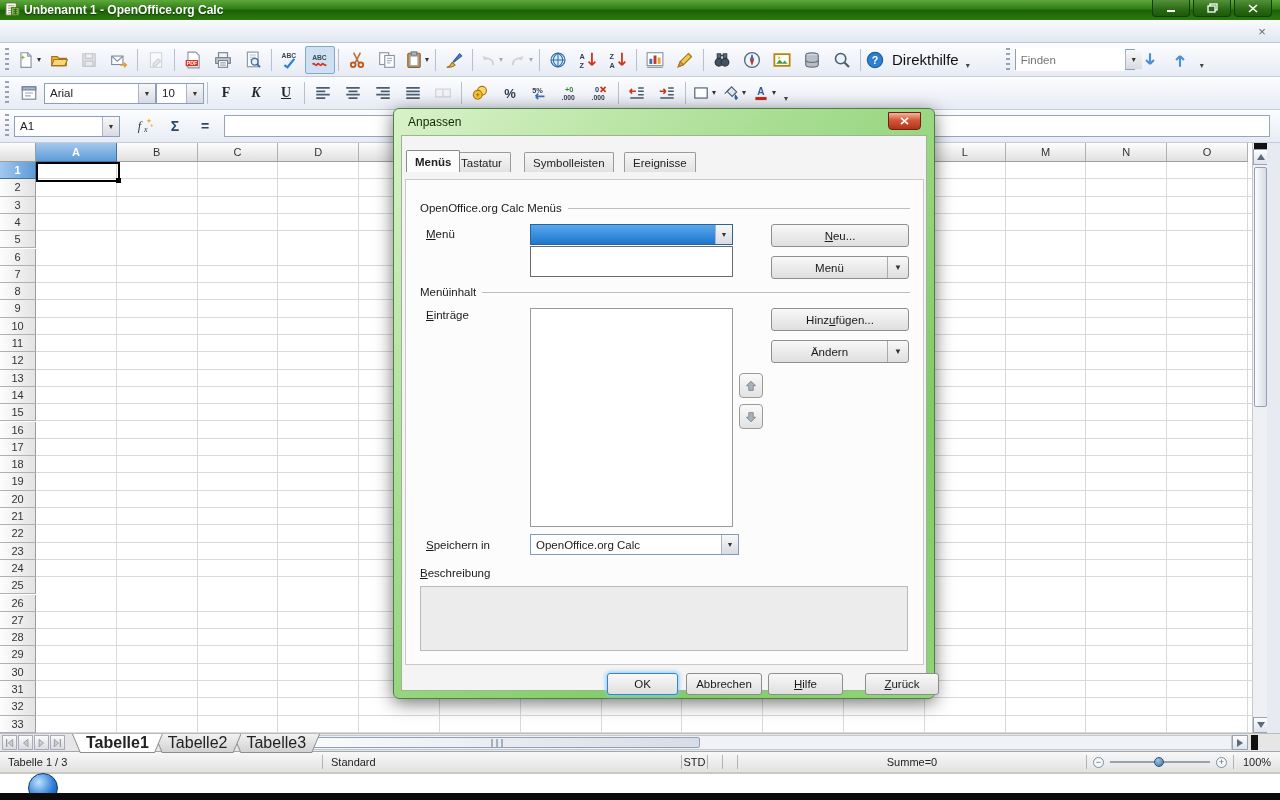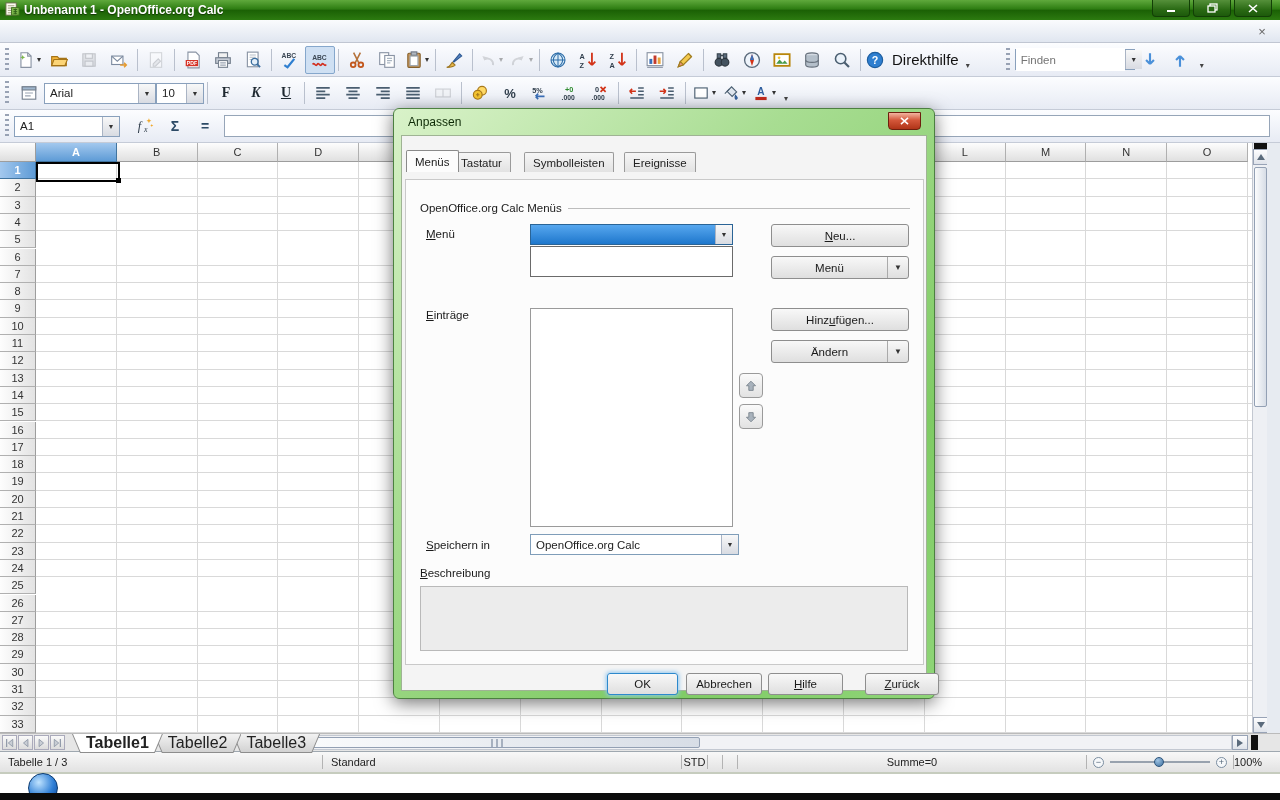"Menüs" .dlgtab.active { font-weight: normal -> bold }
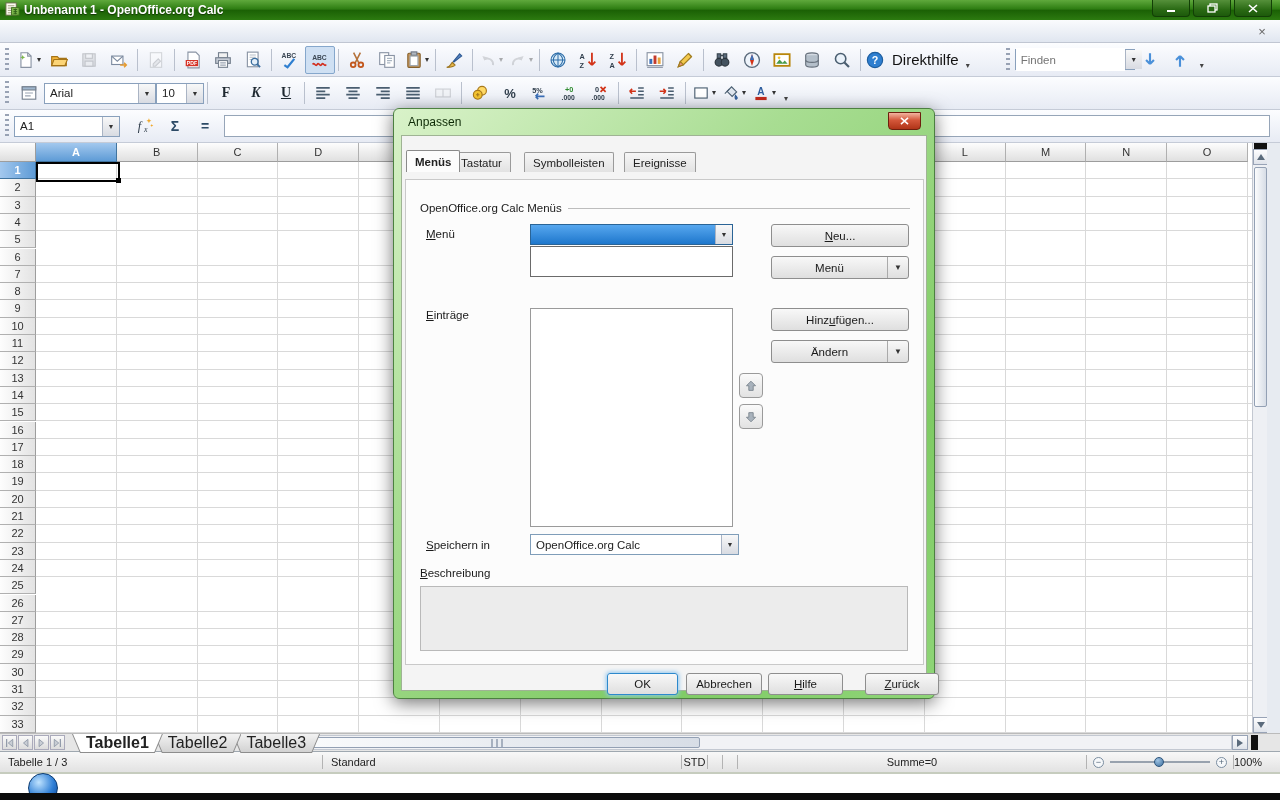"Menüinhalt" div.grp { html: none -> <div> <span>Menüinhalt</span> <span></span> </div> }
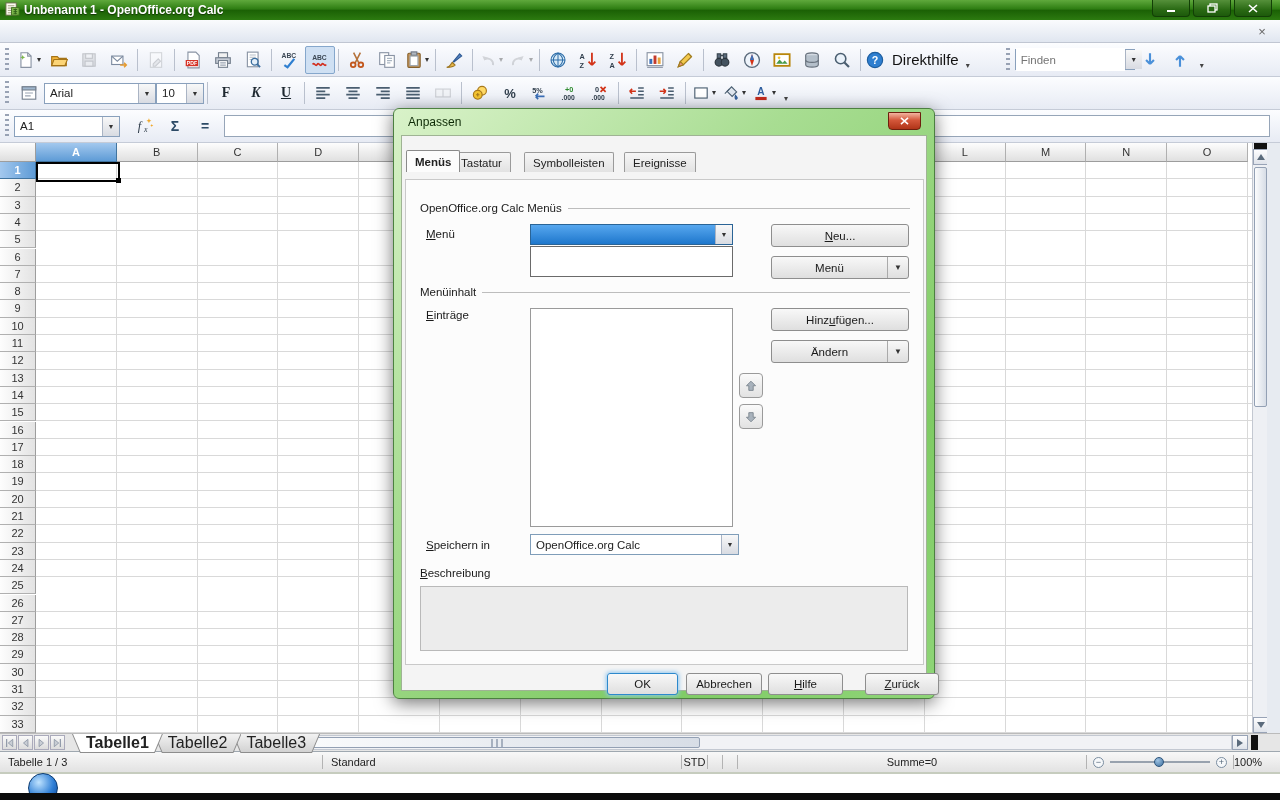"100%" div.sfield { justify-content: flex-start -> center }
